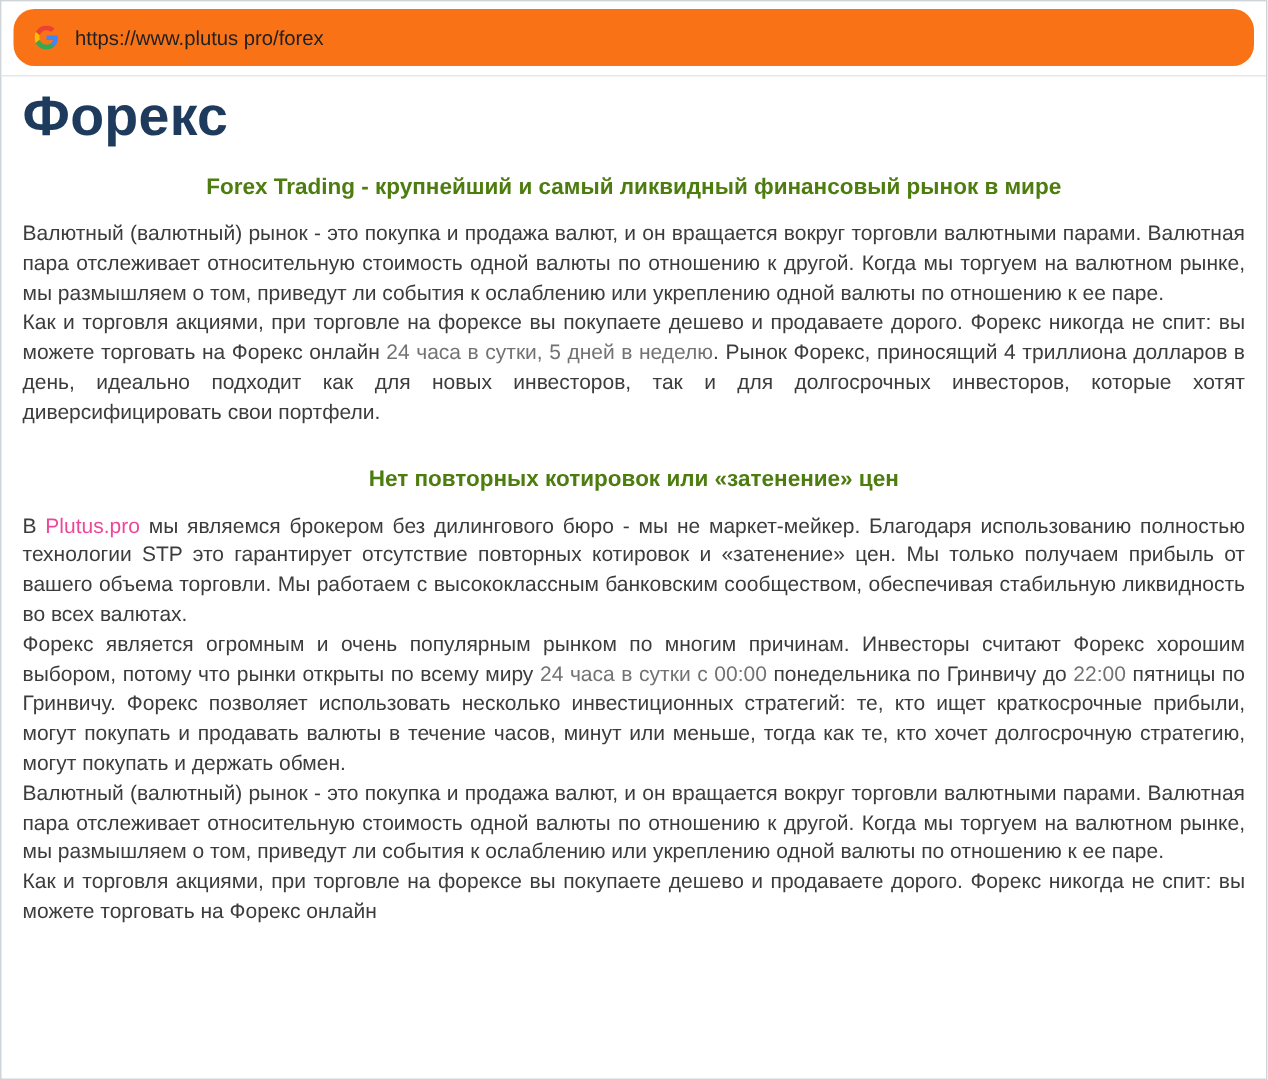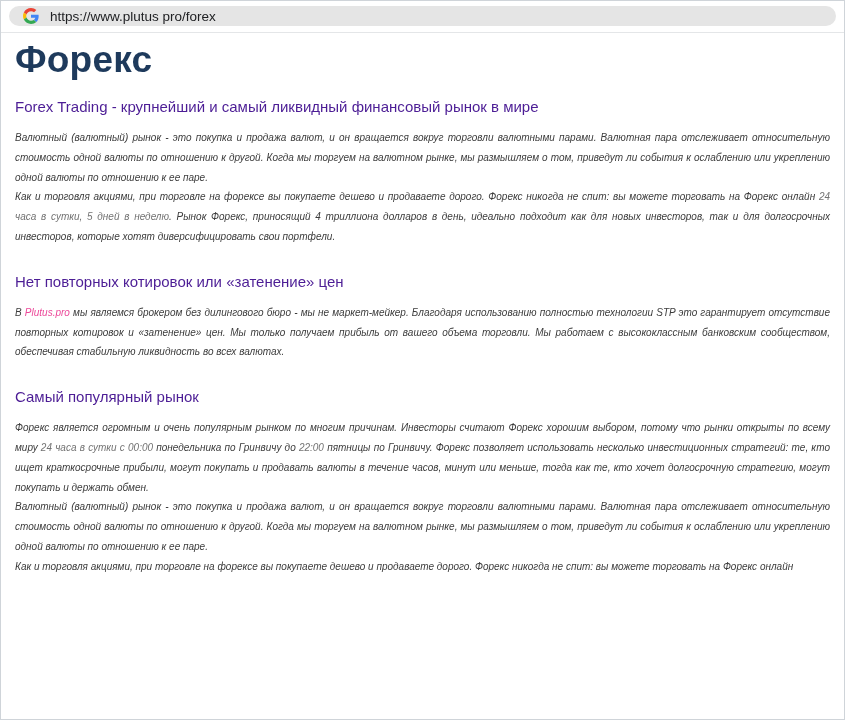"https://www.plutus pro/forex" .urlbar { background: #e5e5e5 -> #f97316; height: 20px -> 38px }
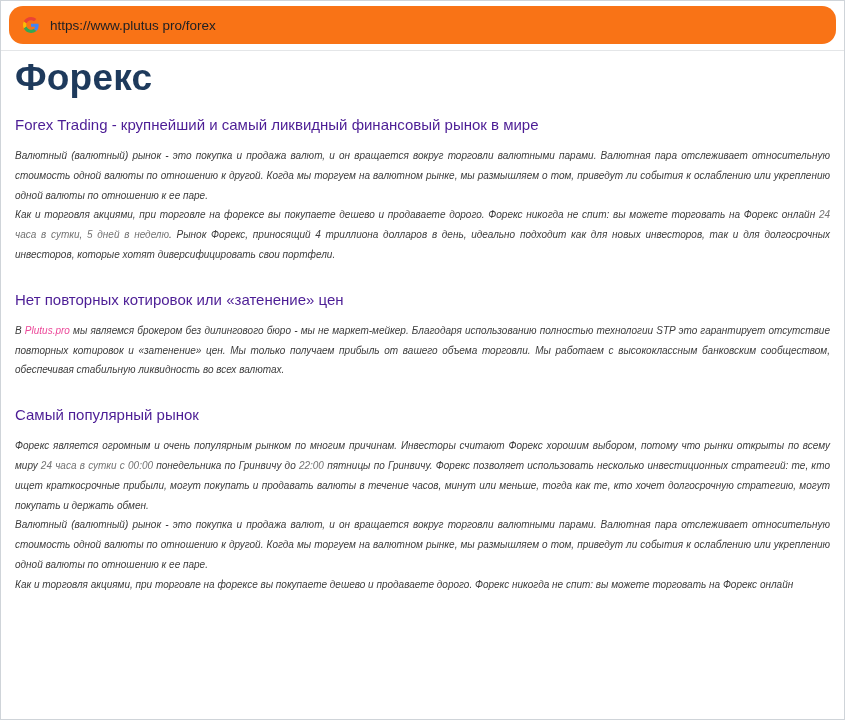"Forex Trading - крупнейший и" .section h2 { color: #4c1d95 -> #4d7c0f; font-weight: normal -> bold; text-align: none -> center }
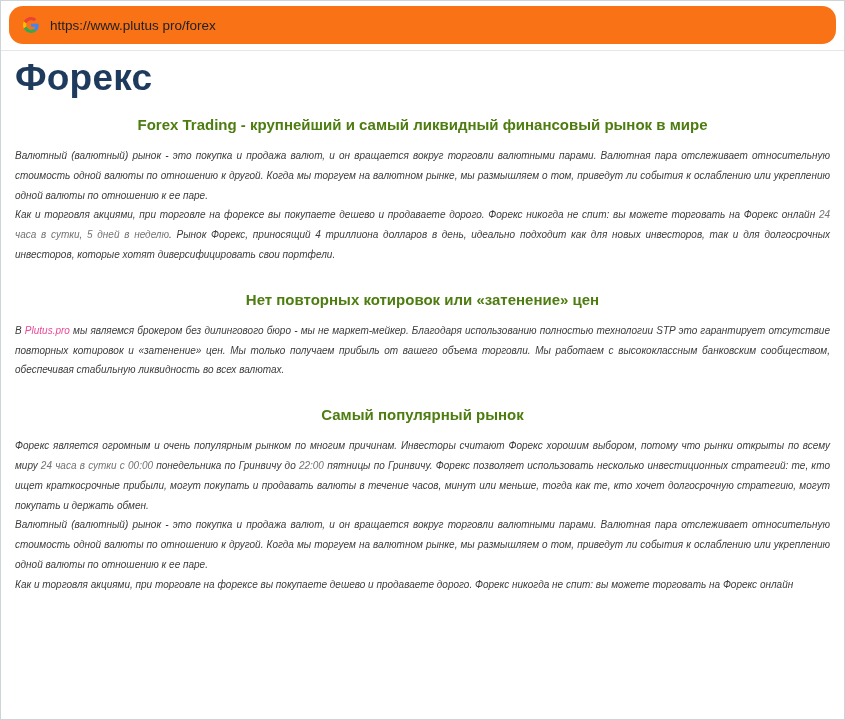"Валютный (валютный) рынок - это" p.para { font-size: 10px -> 14px; font-style: italic -> none }
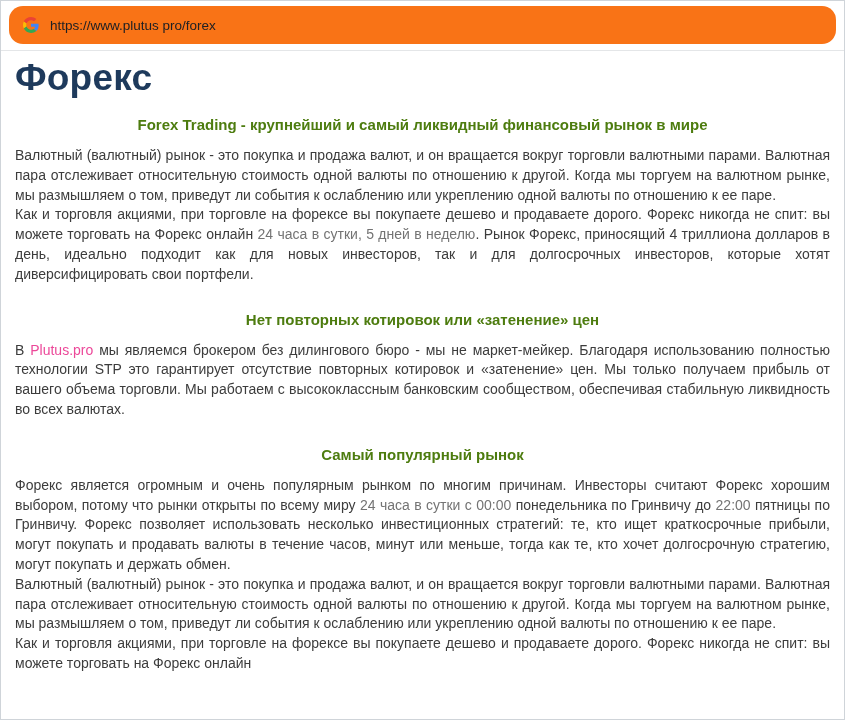"Самый популярный рынок" h2 { html: <h2>Самый популярный рынок</h2> -> none }
